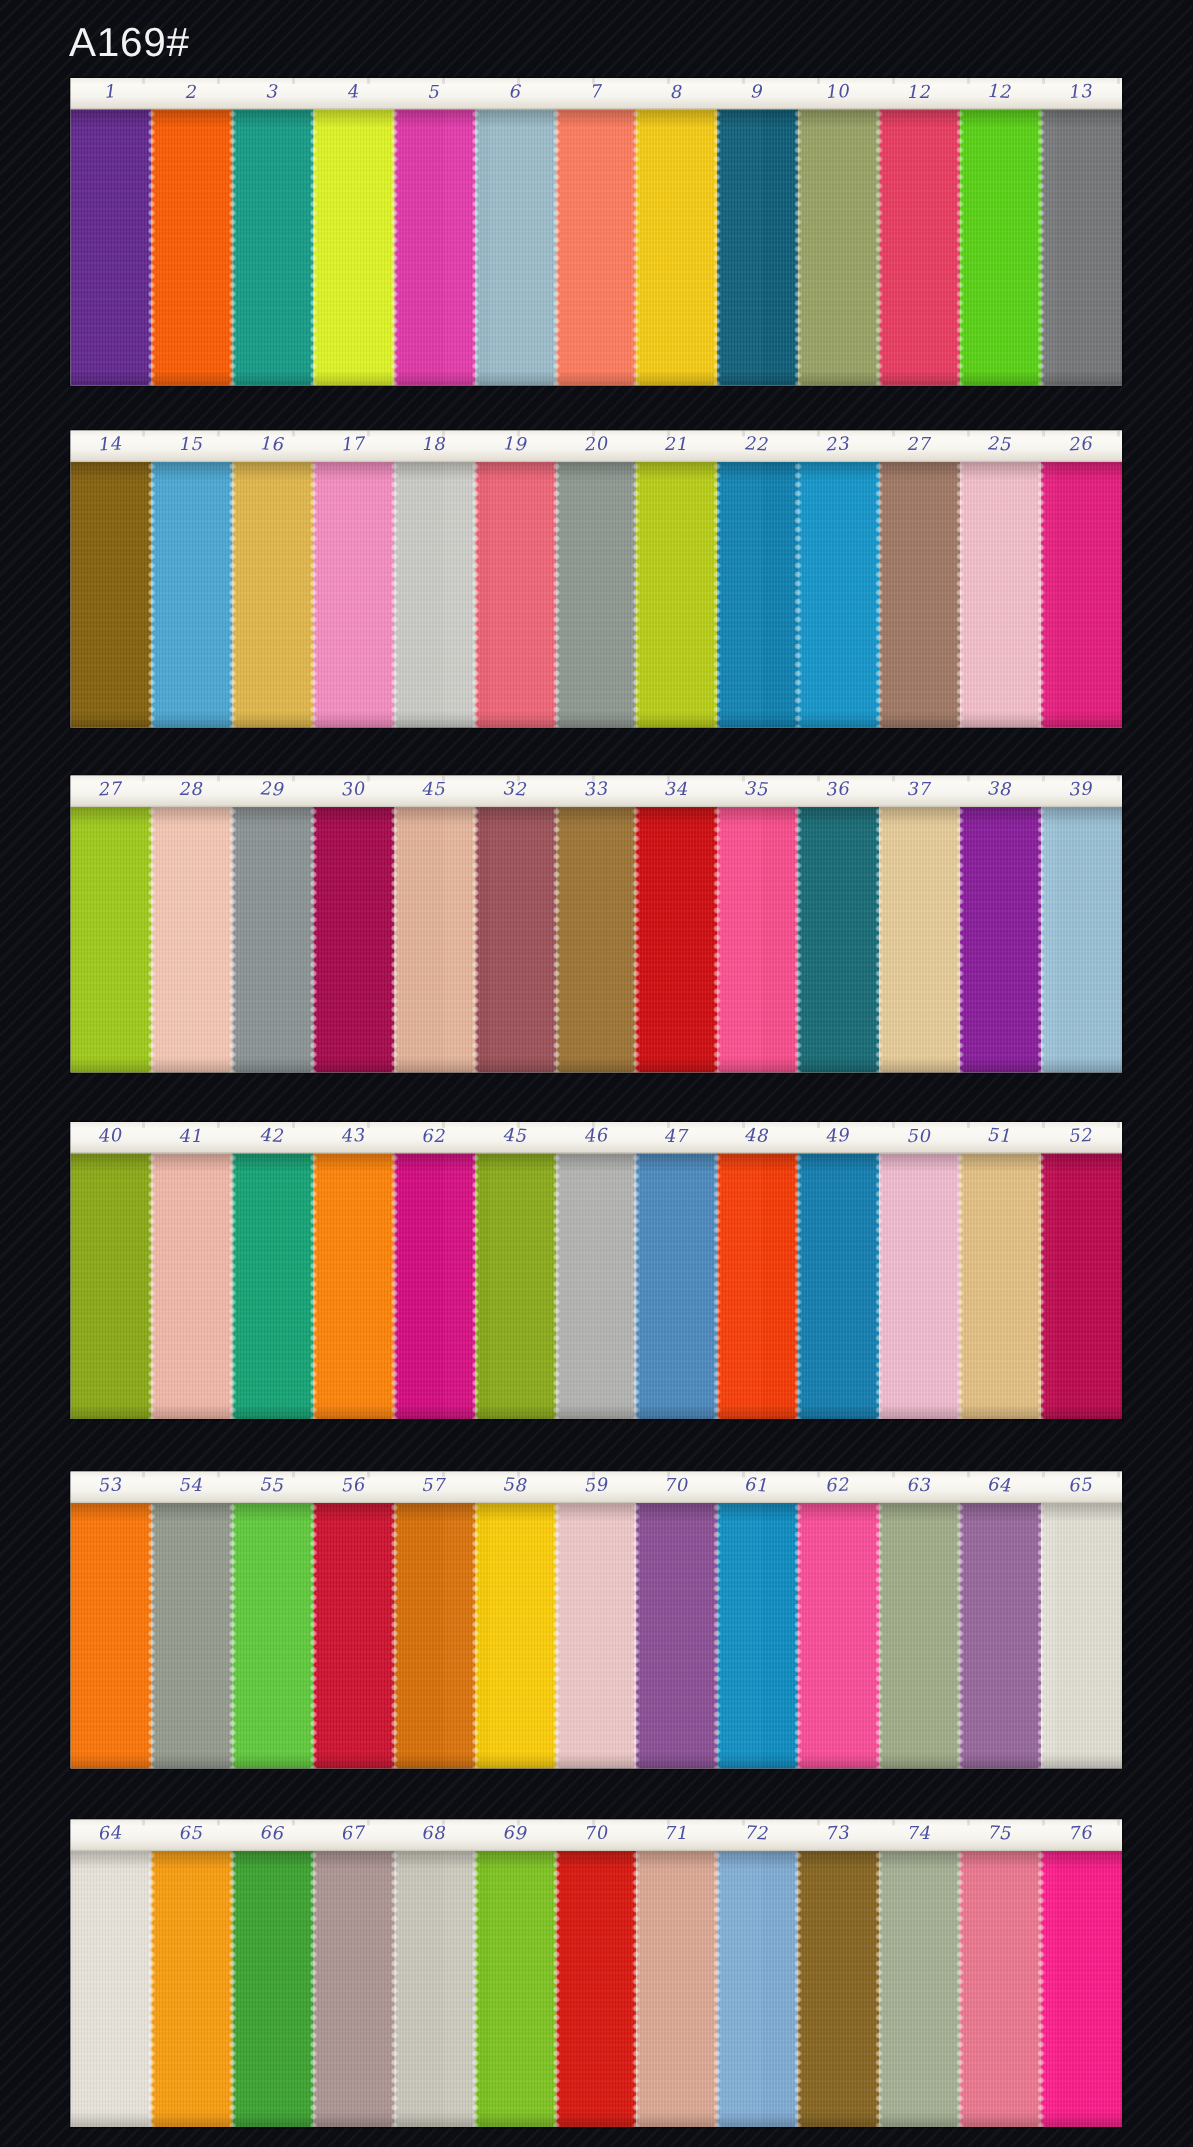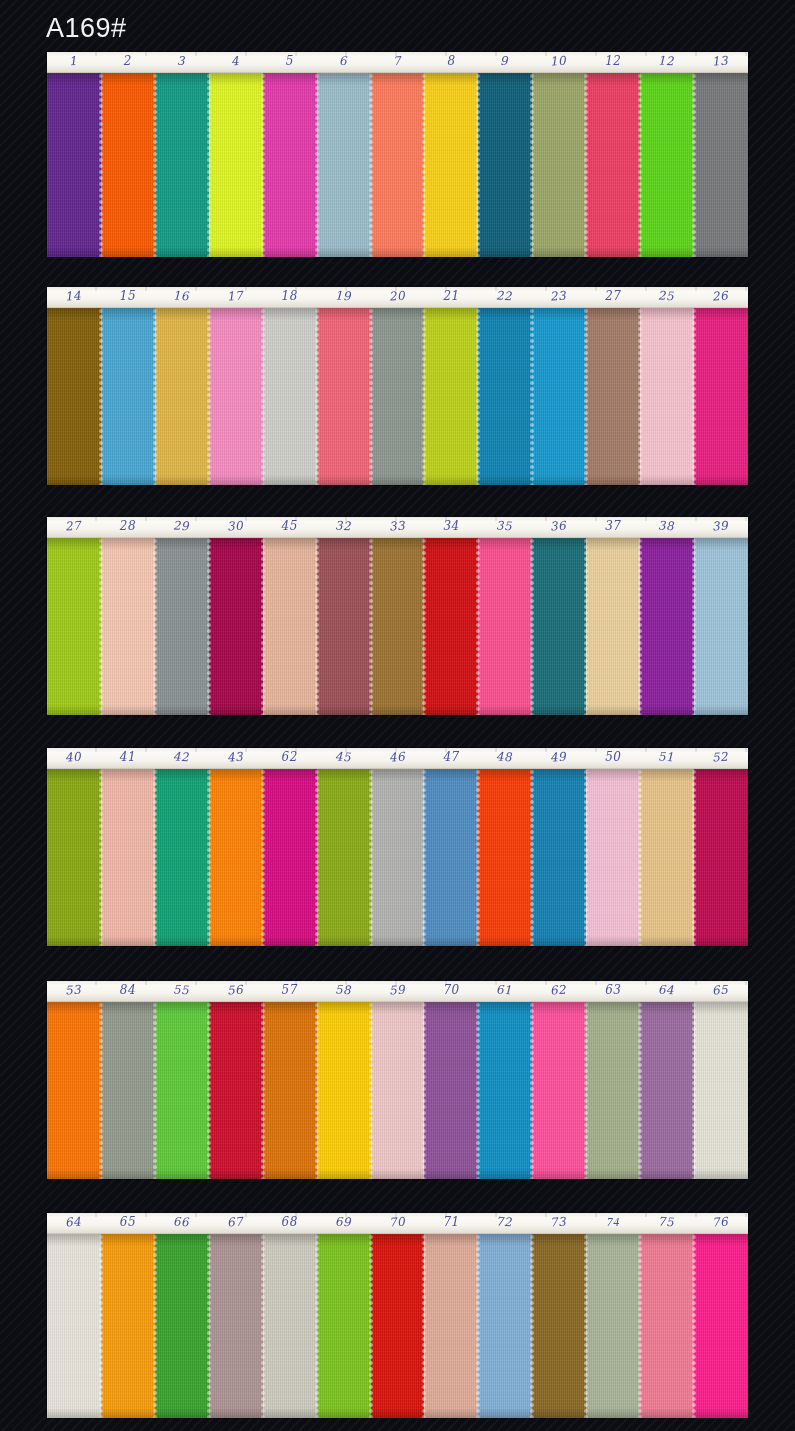"84" span.label-num { text: 84 -> 54 }
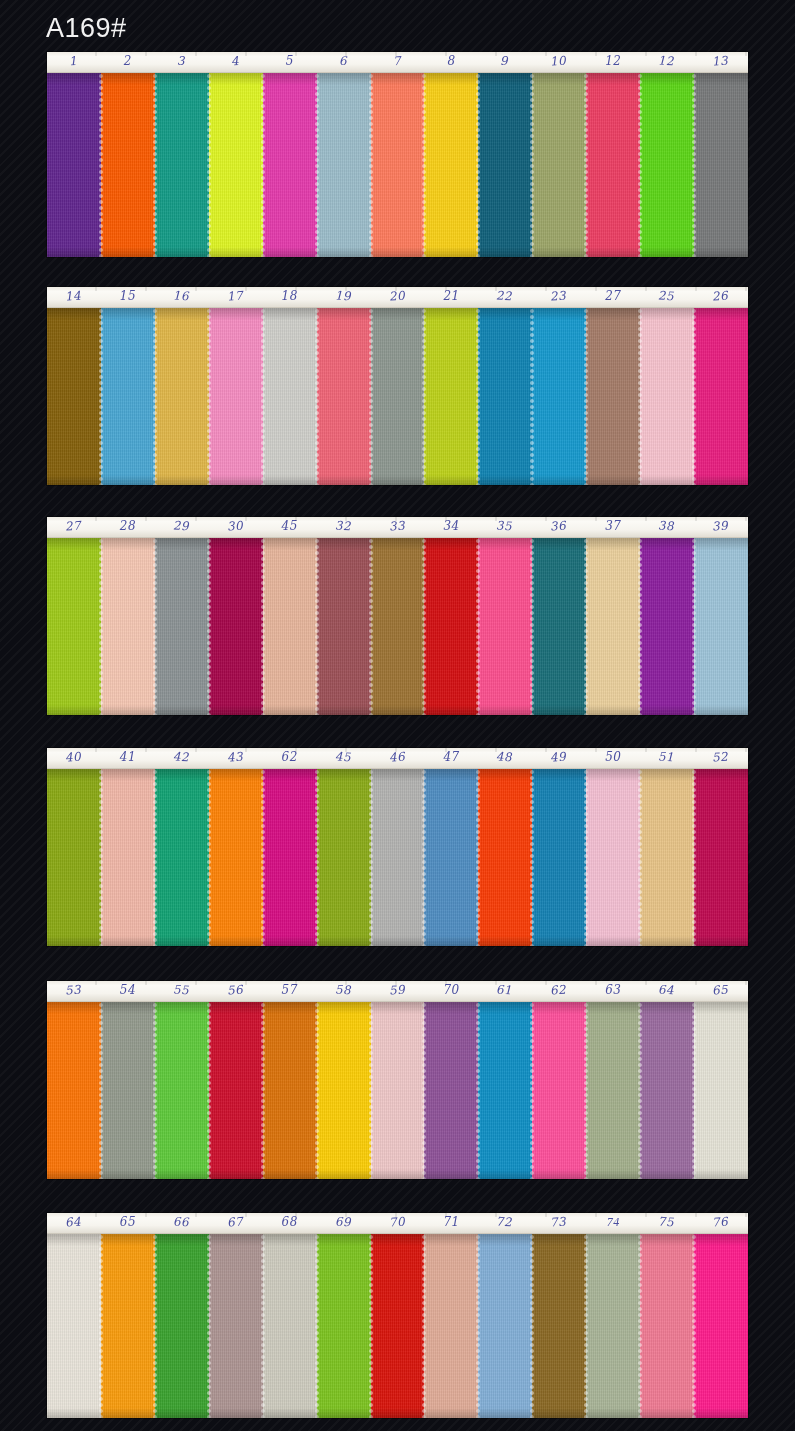"74" span.label-num { font-family: Liberation Serif, serif -> none }
